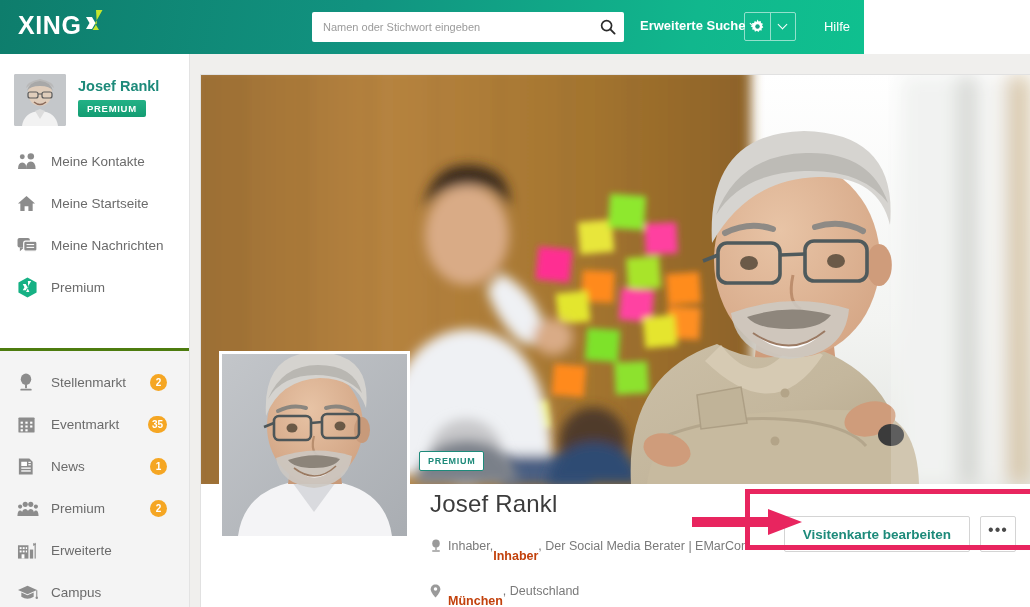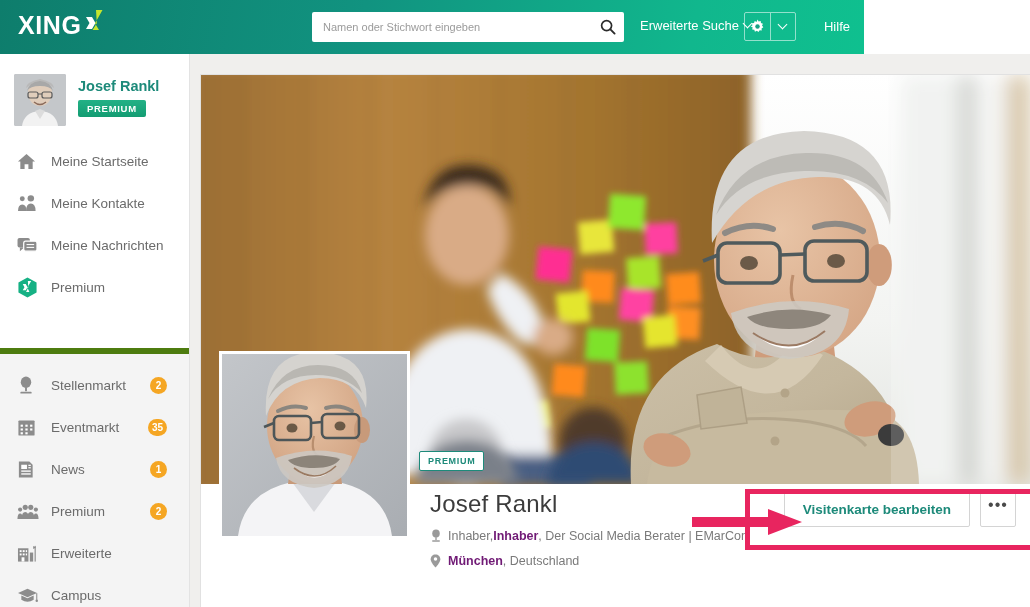"Erweiterte Suche" .adv-search { font-weight: none -> bold }
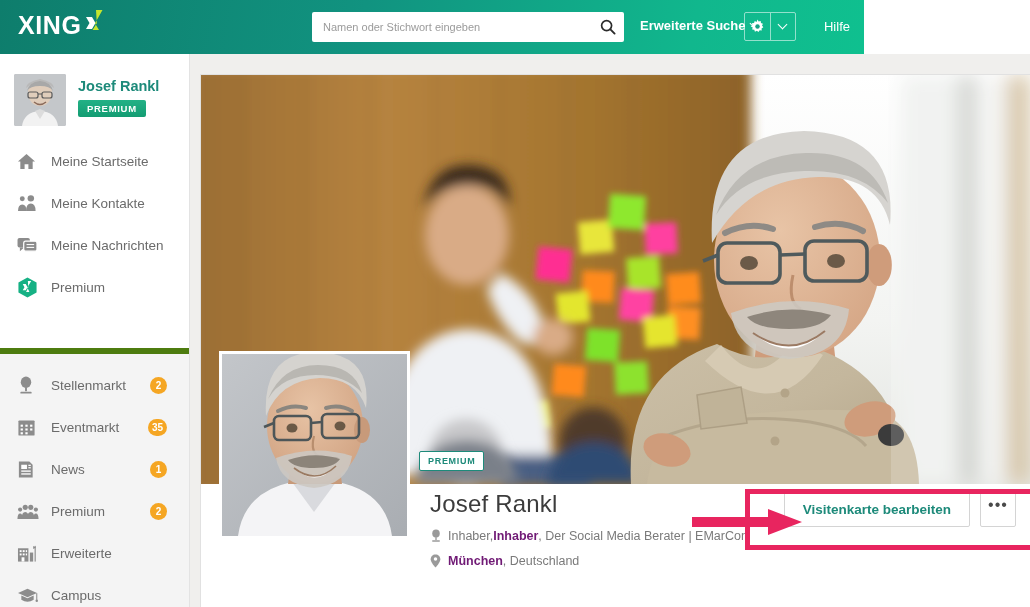"Meine Startseite" div.nav-item { order: before "Meine Kontakte" -> after "Meine Kontakte" }
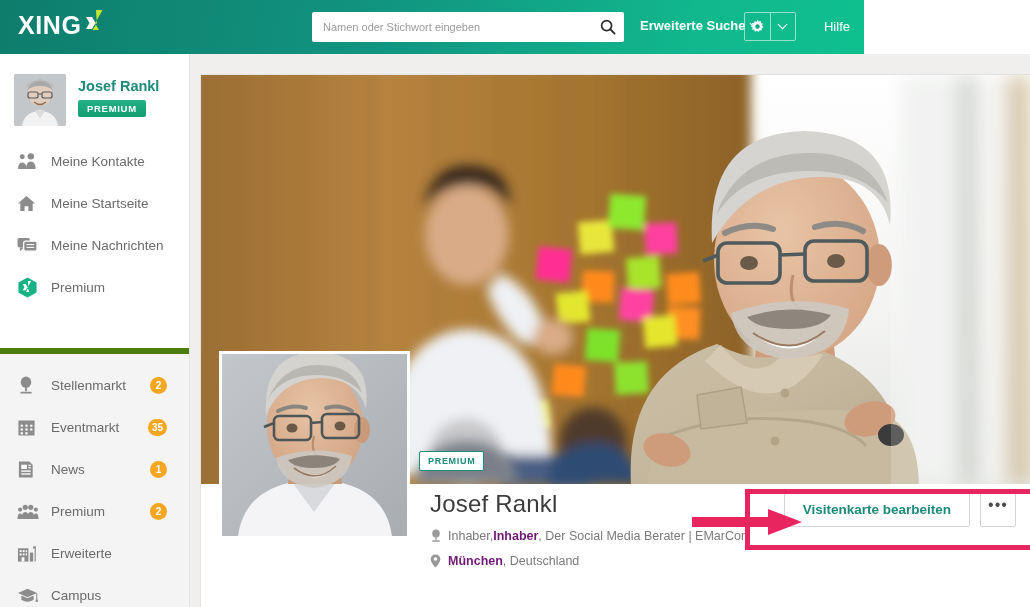"Stellenmarkt" .side-bottom { border-top: 6px solid #4d7c0f -> 3px solid #4d7c0f }
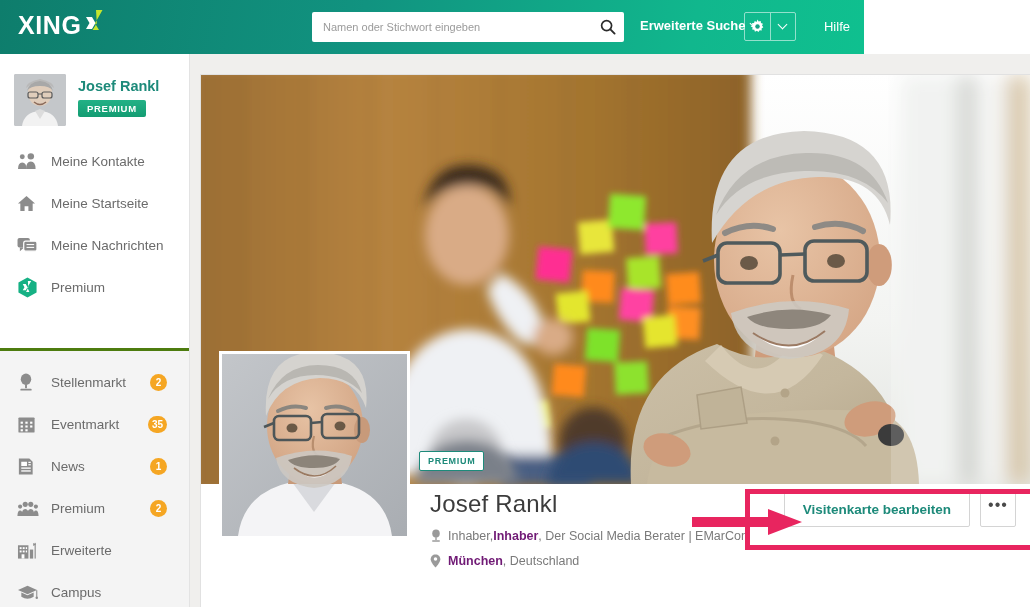"Visitenkarte bearbeiten" .actions { top: 416px -> 441px }
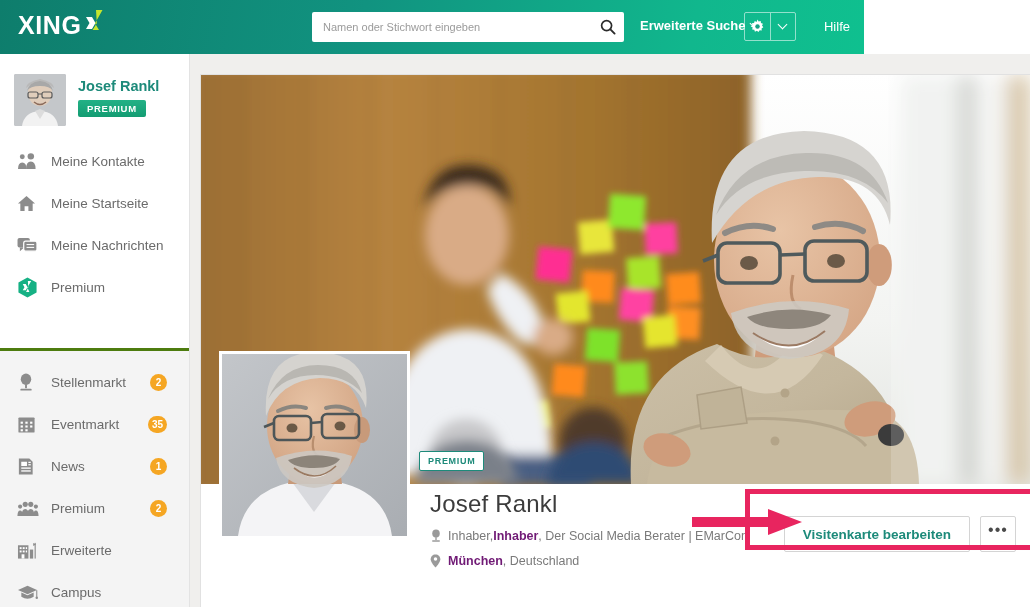"Inhaber" .meta-row b { color: #701a75 -> #c2410c; margin-top: none -> 20px }
